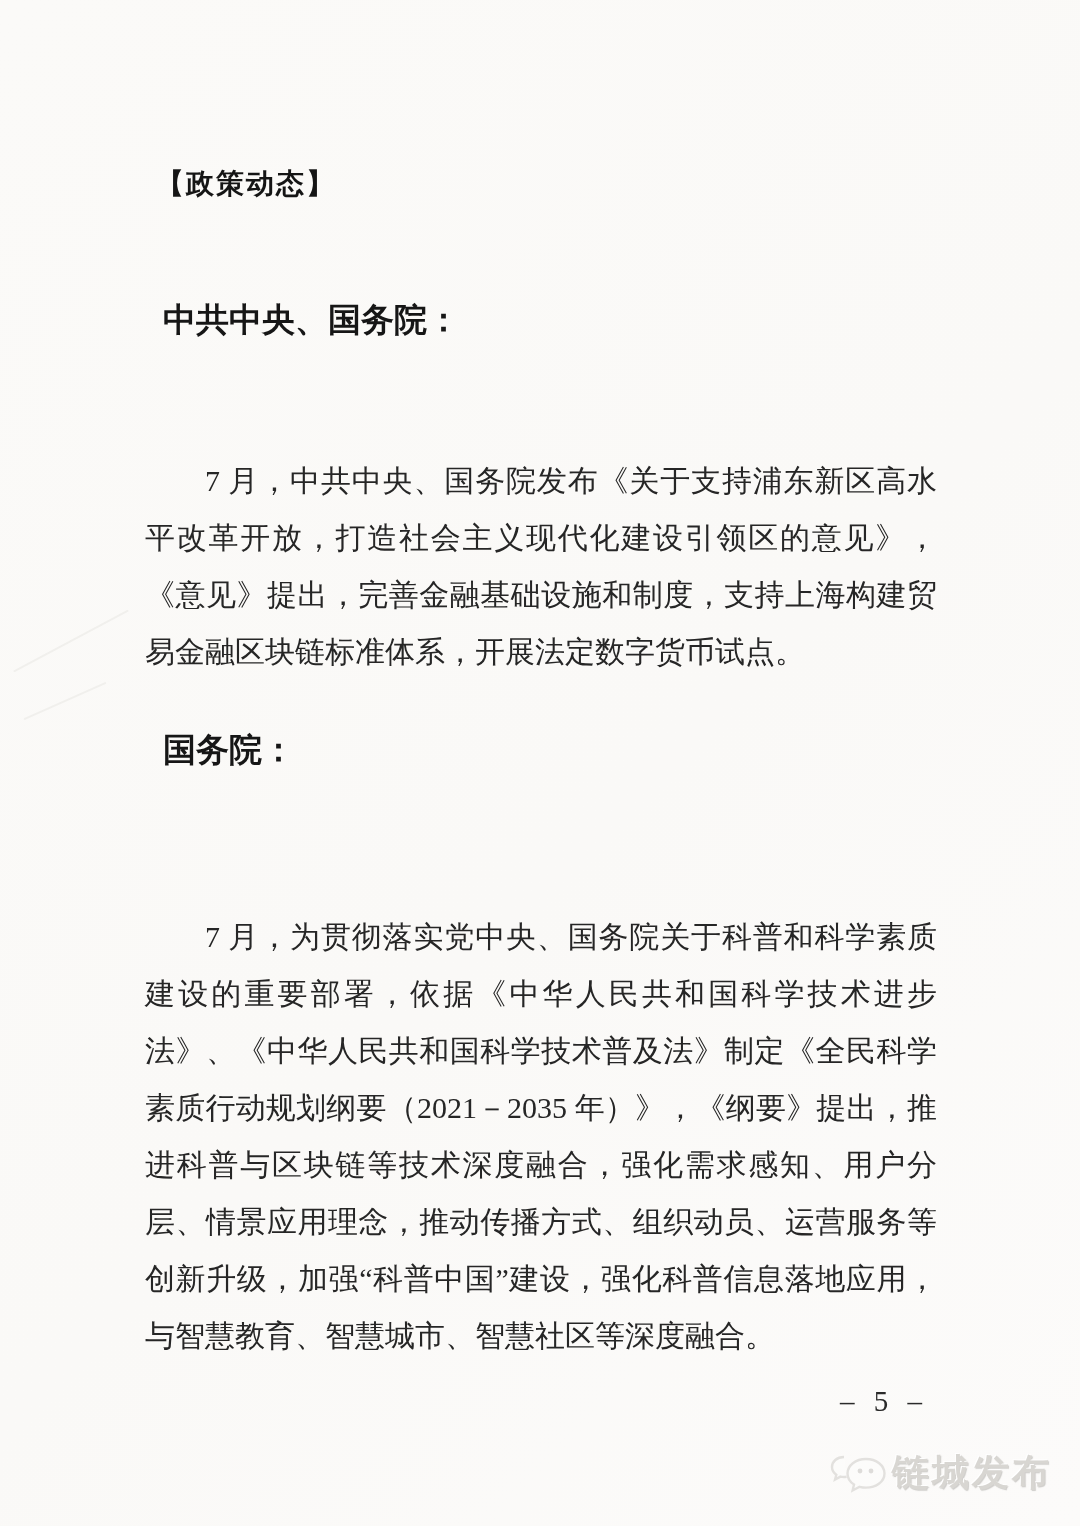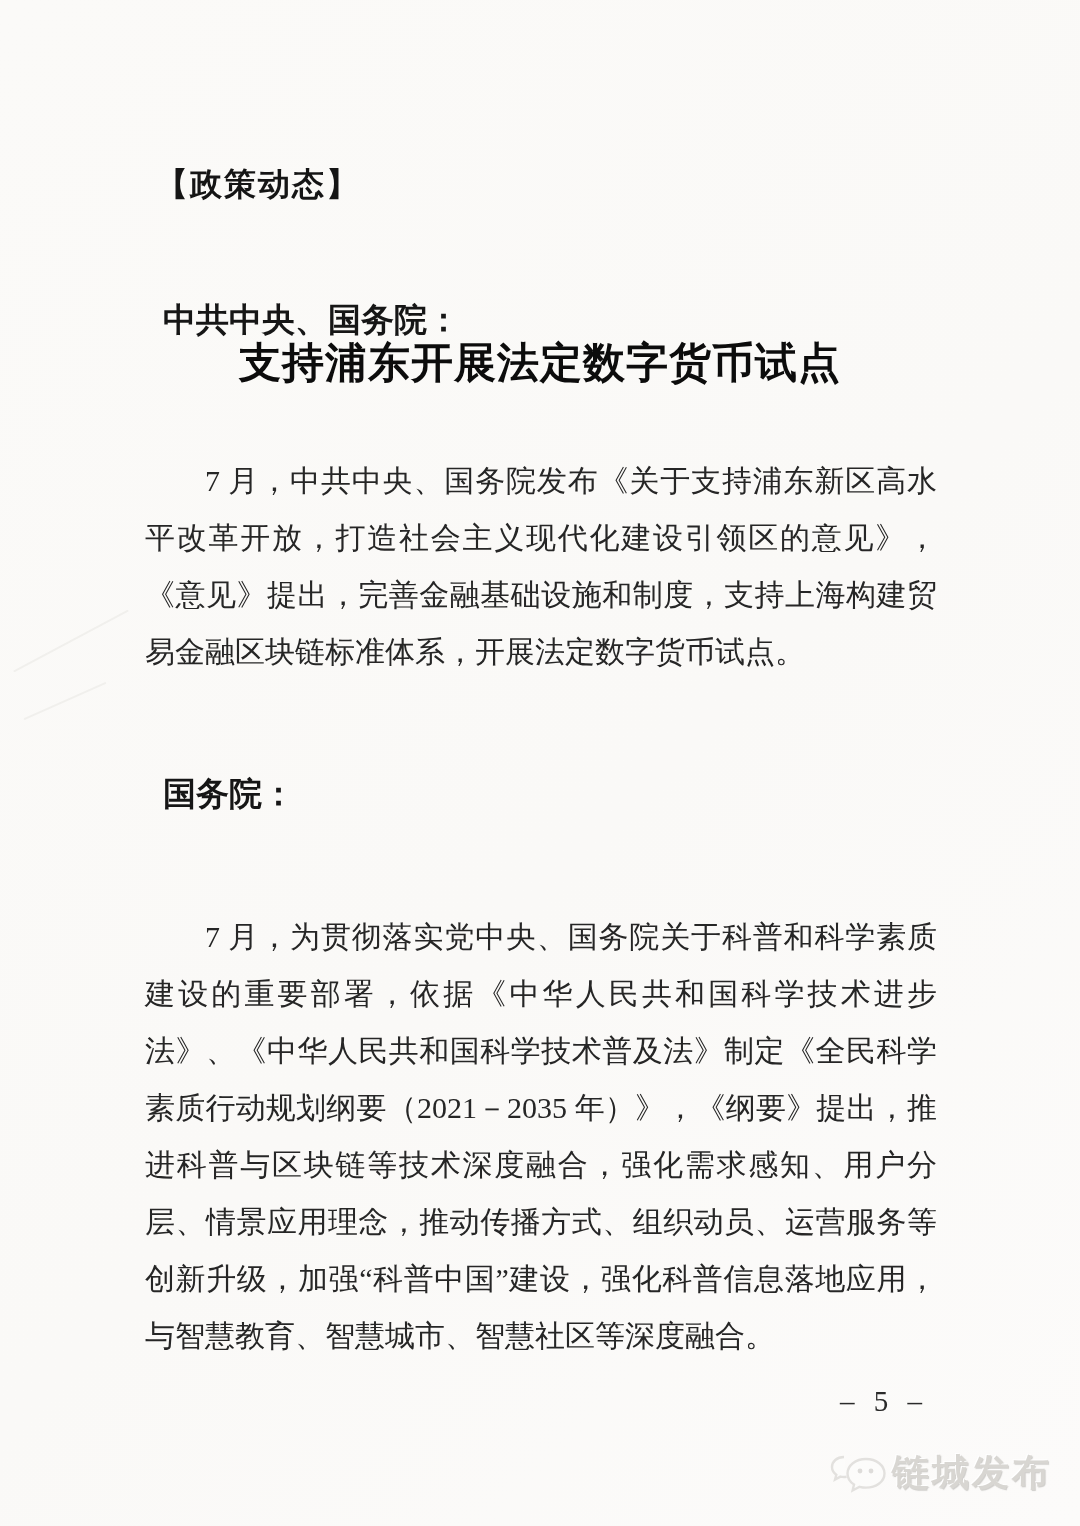"【政策动态】" .bulletin-header { font-size: 32px -> 28px }
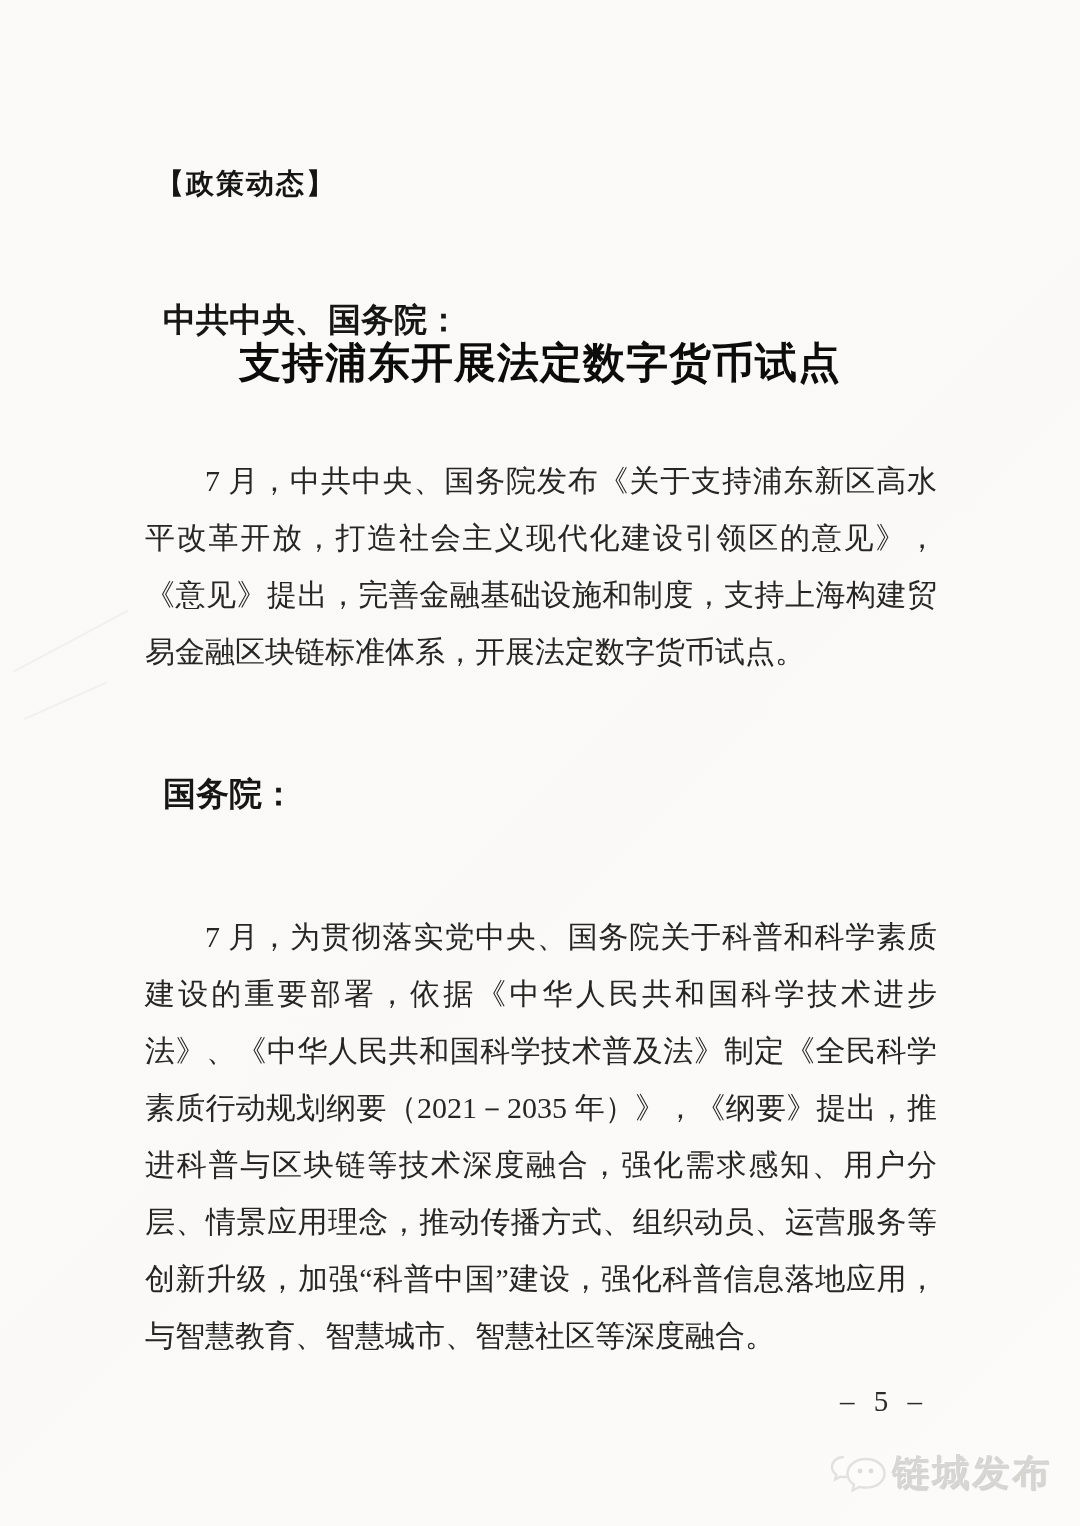"支持浦东开展法定数字货币试点" h2.policy-title { html: <h2>支持浦东开展法定数字货币试点</h2> -> none }
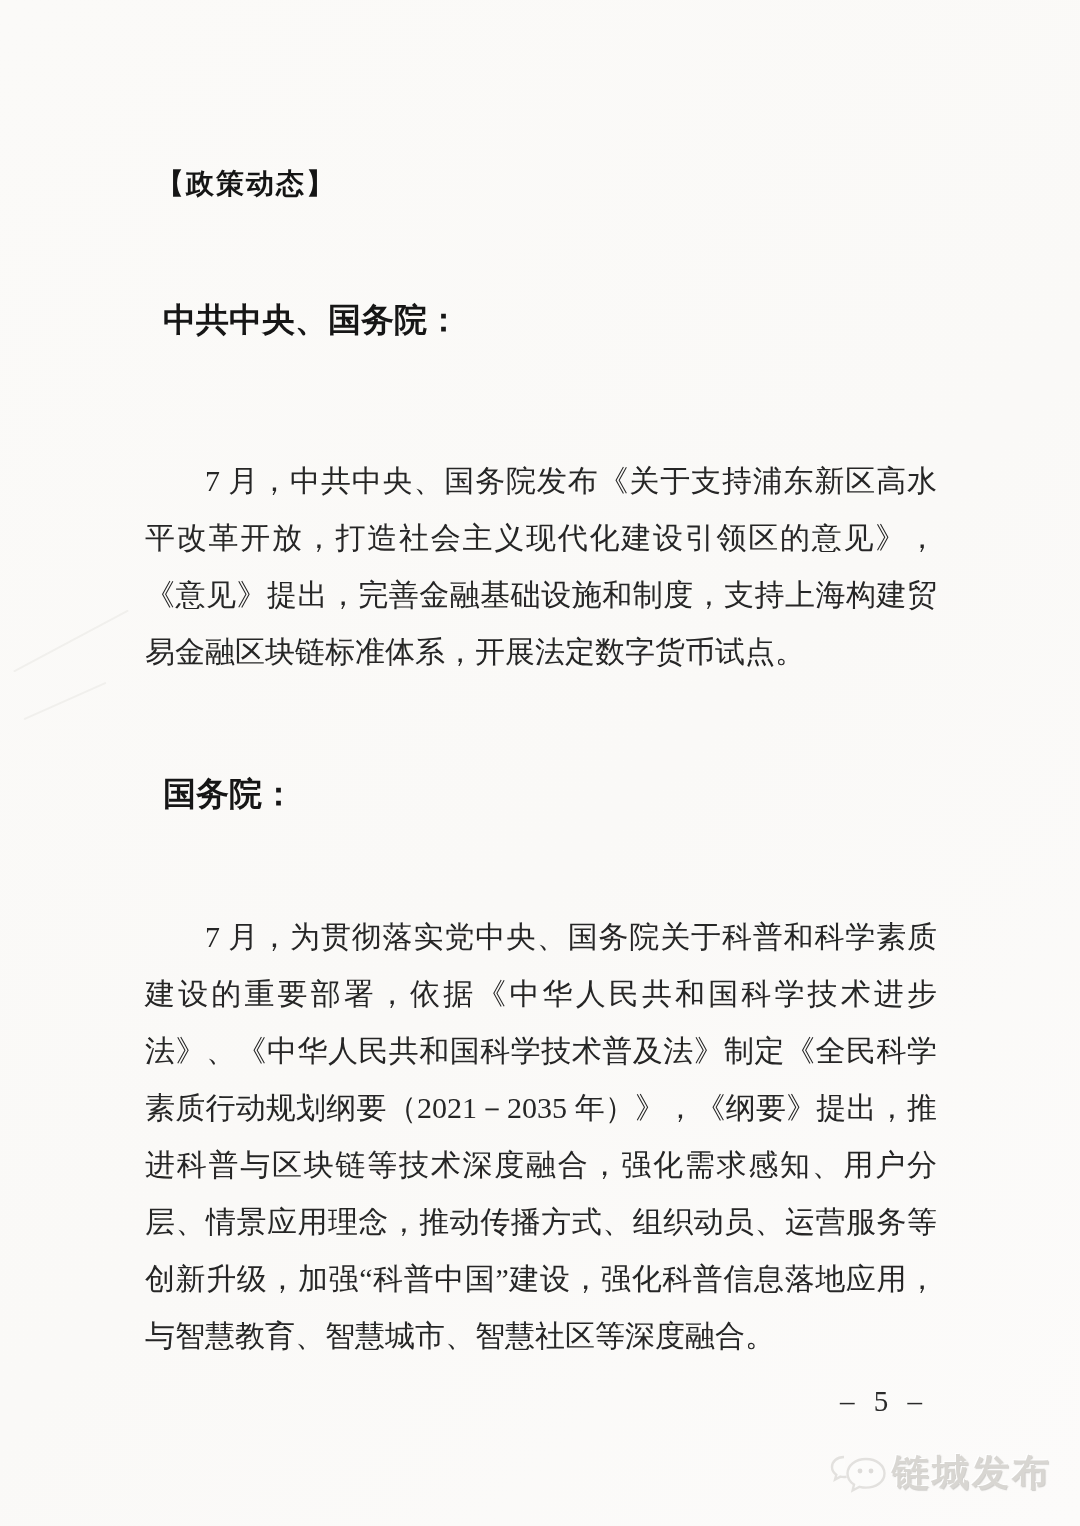"国务院：" .policy-source.s2 { top: 758px -> 714px }
